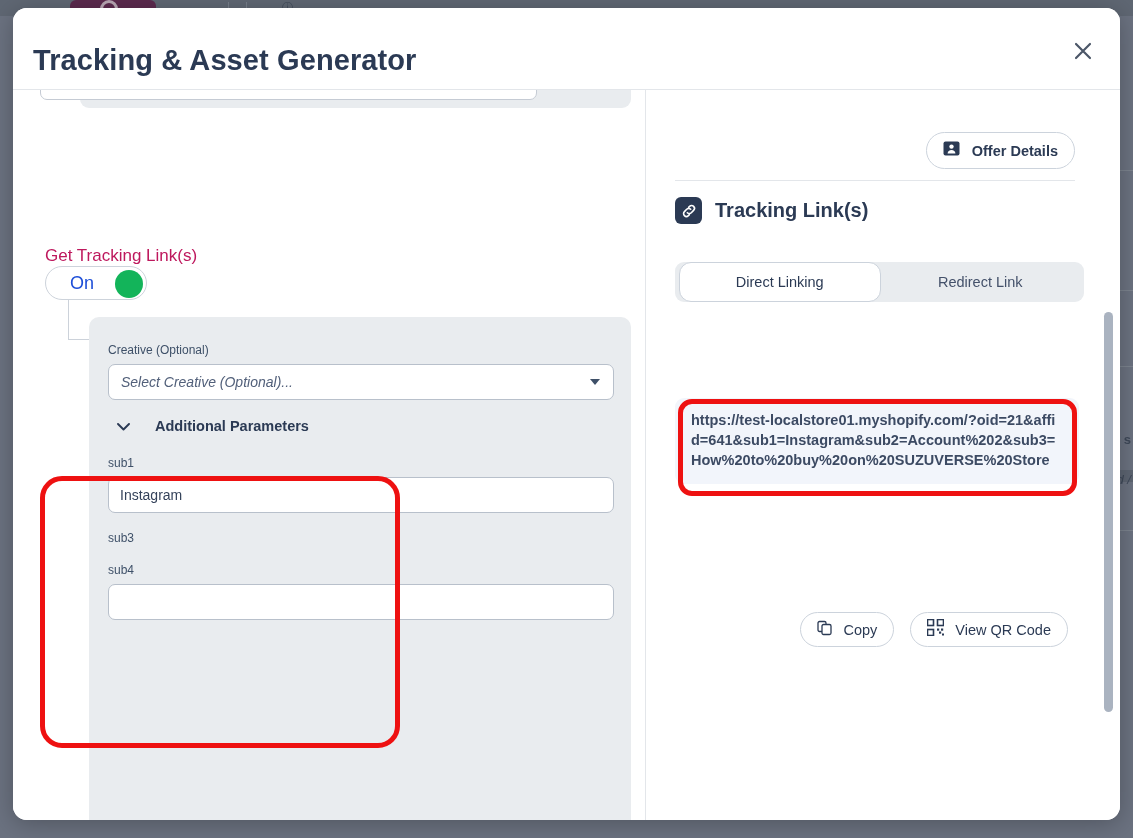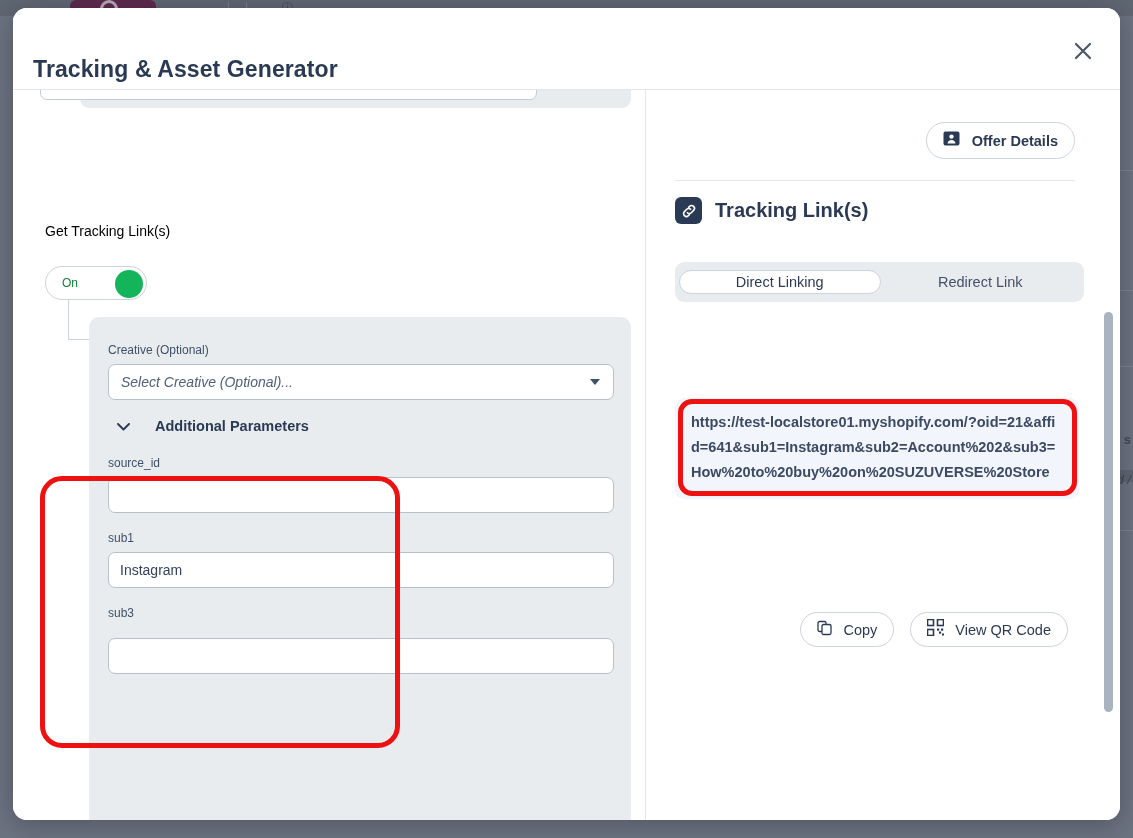"Tracking & Asset Generator" .modal-title { font-size: 23px -> 29px; top: 48px -> 36px }
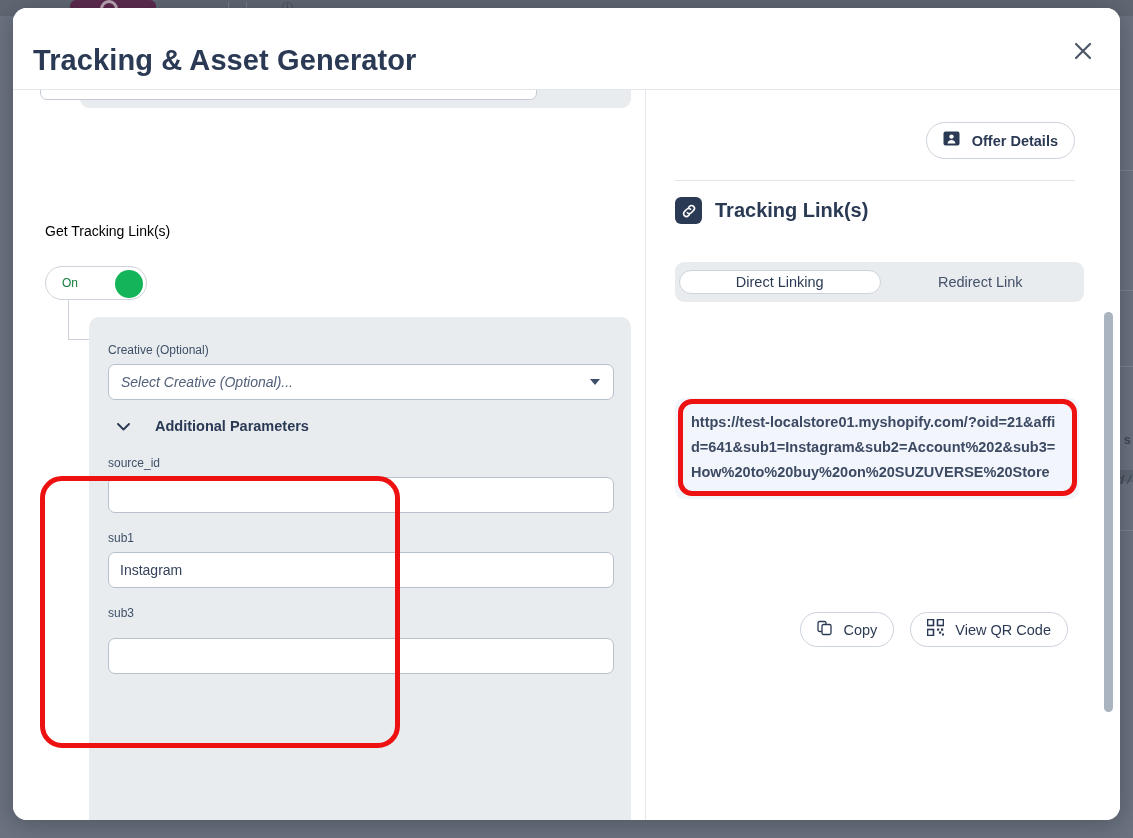"Offer Details" .offer-details-btn { top: 32px -> 42px }
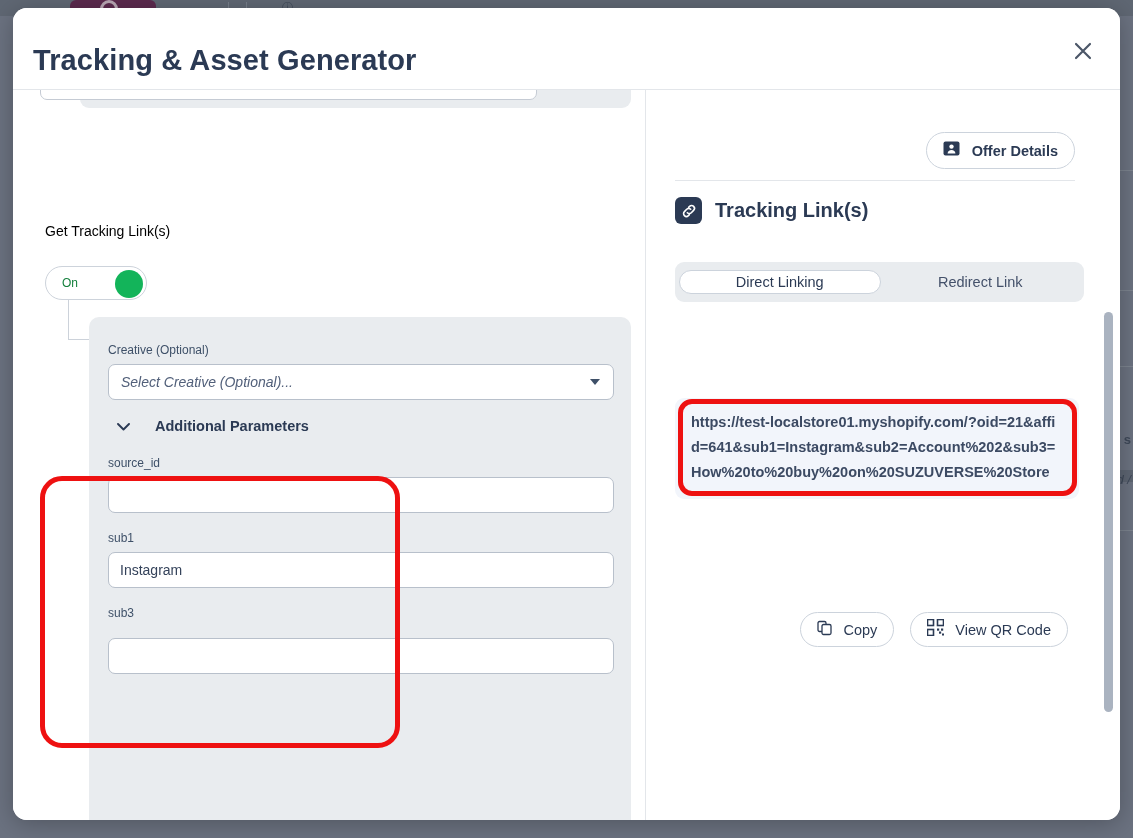"Get Tracking Link(s)" .toggle-label { color: #000000 -> #be185d; font-size: 14px -> 17px; top: 133px -> 156px }
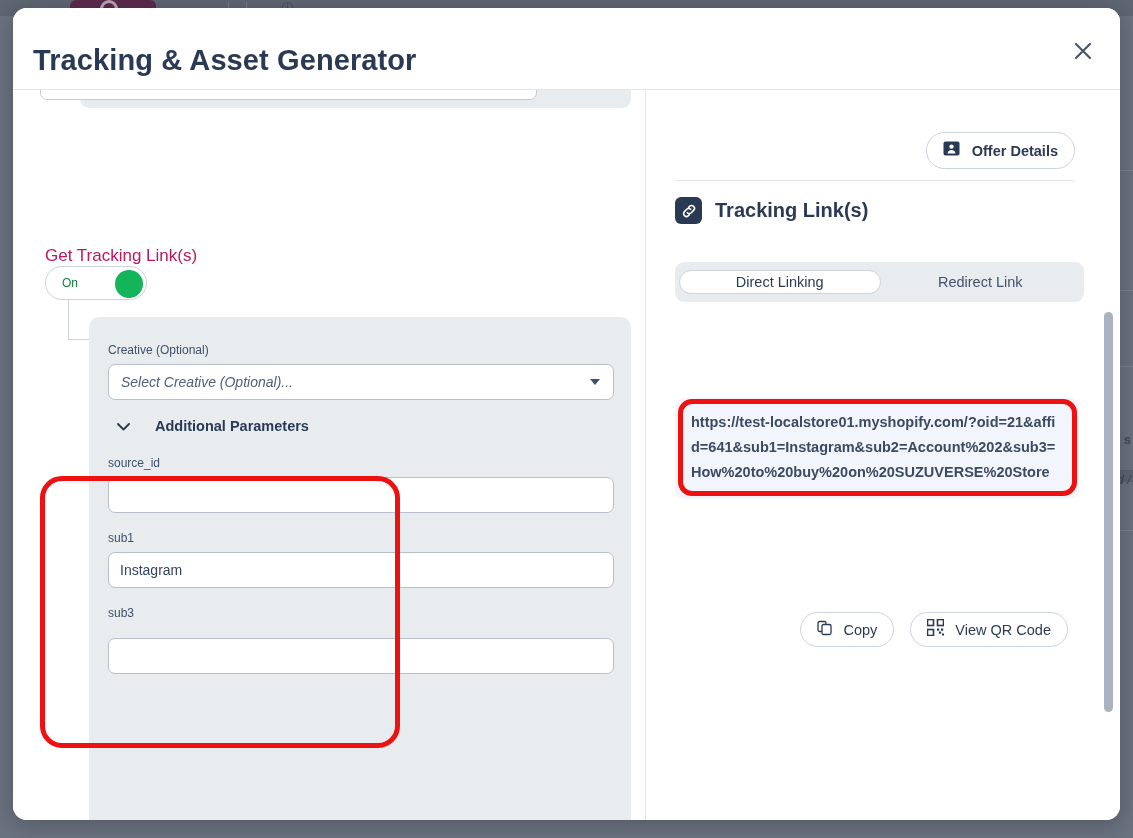"On" .toggle-pill .t-text { color: #15803d -> #1d4ed8; font-size: 12px -> 18px; margin-left: 16px -> 24px }
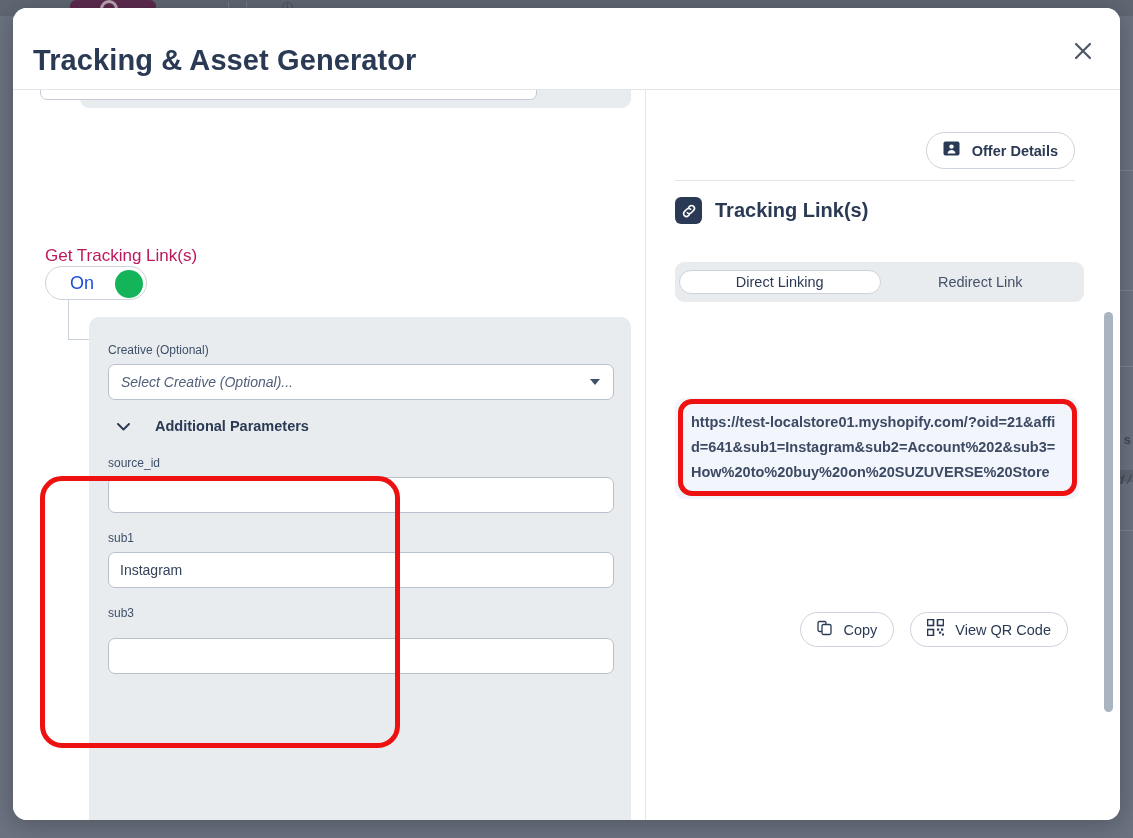"Direct Linking" .seg { height: 24px -> 40px }
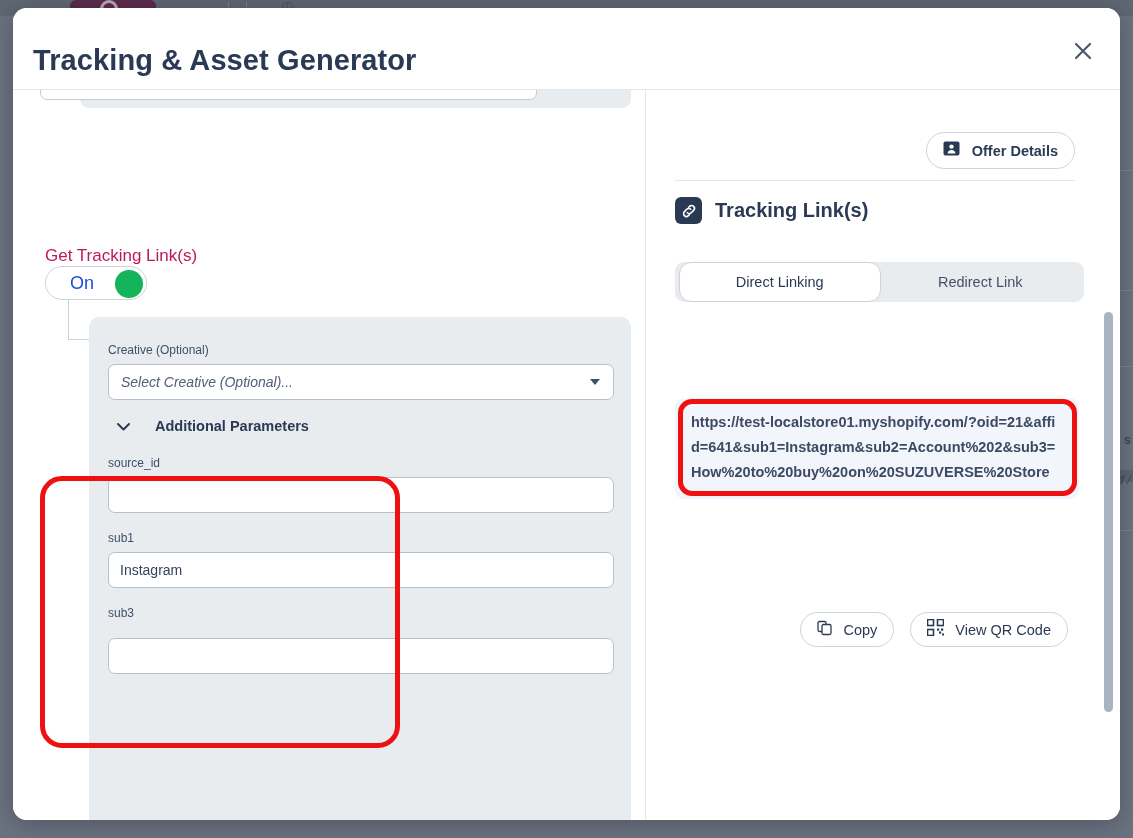"https://test-localstore01.myshopify.com/" .url-text { line-height: 25px -> 20px }
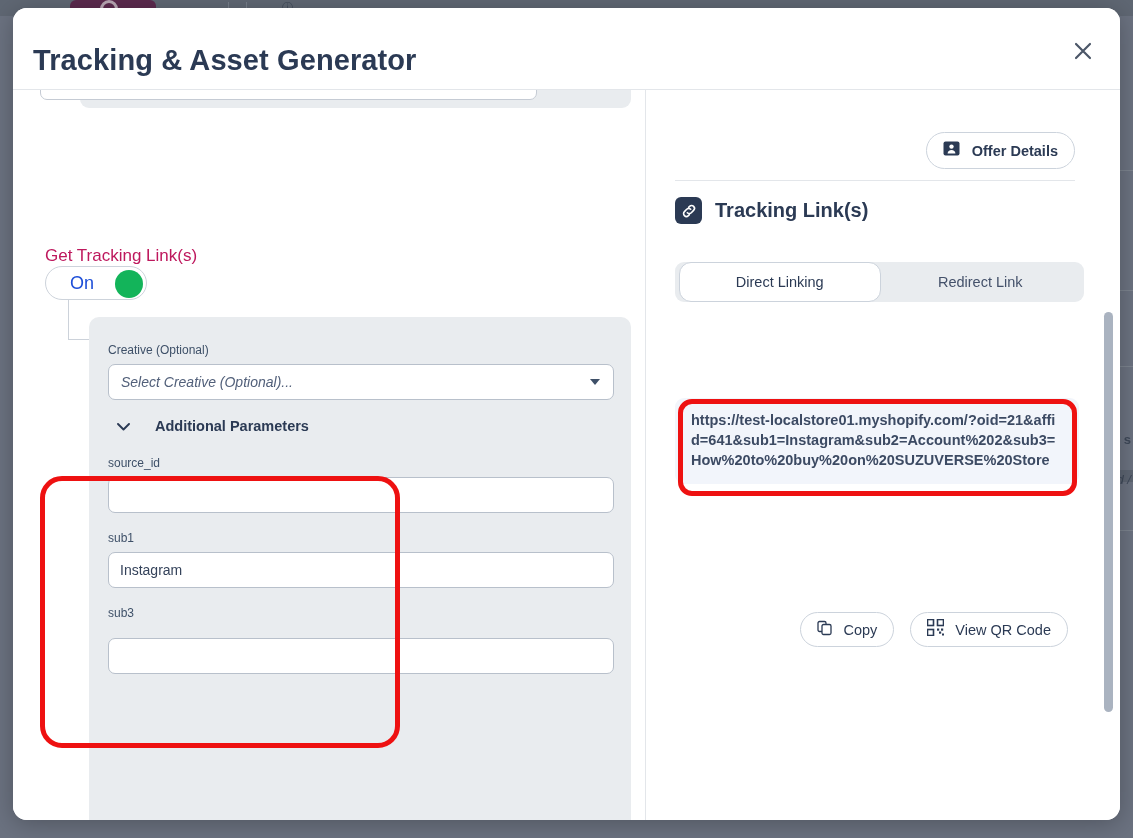"source_id" div.form-group { html: <div> <span>source_id</span> <div> <span></span> </div> </div> -> none }
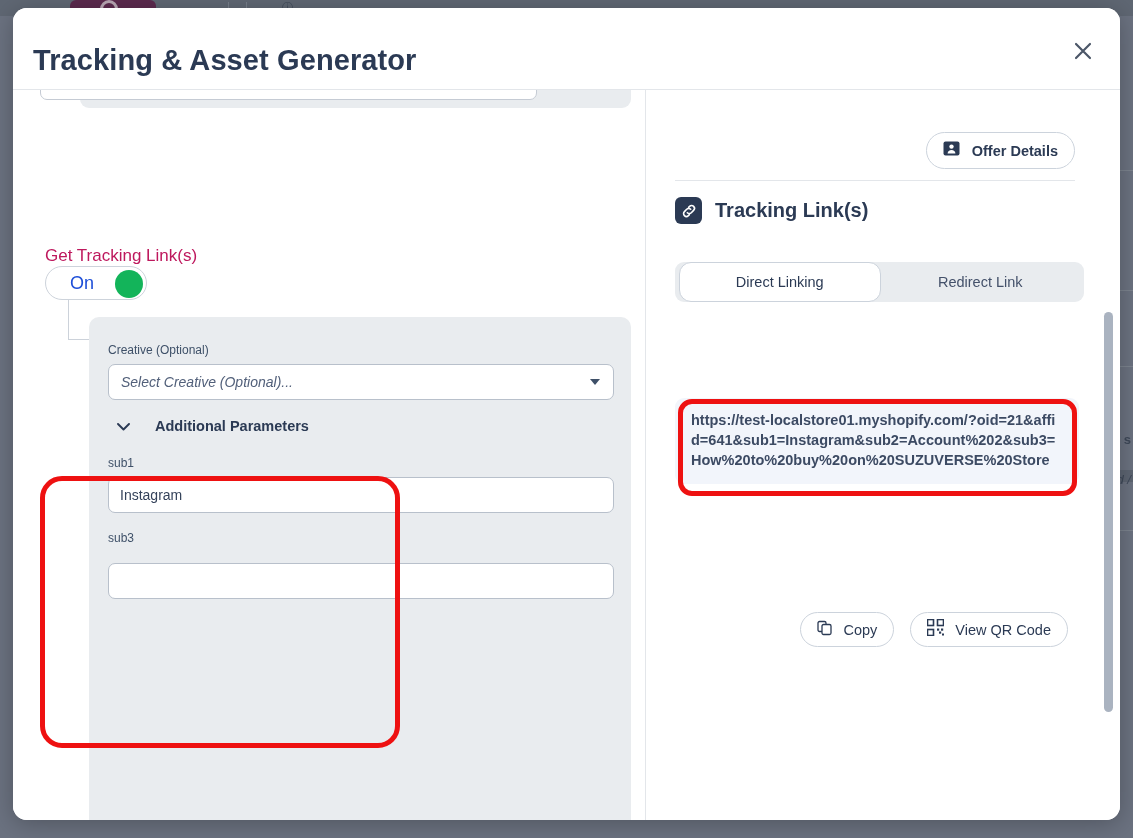"sub4" span.lbl { html: none -> <span>sub4</span> }
